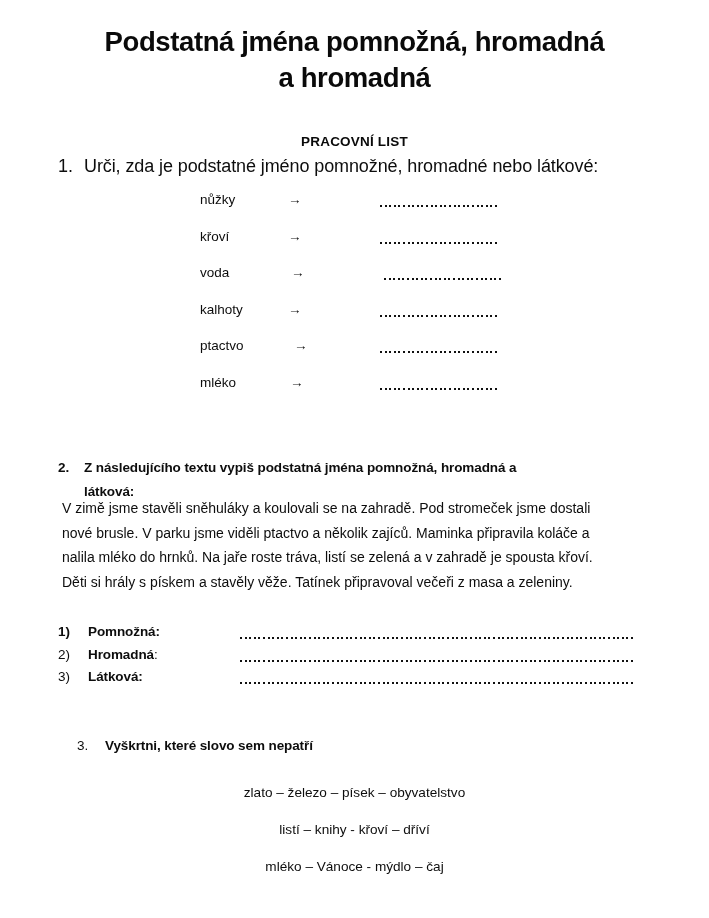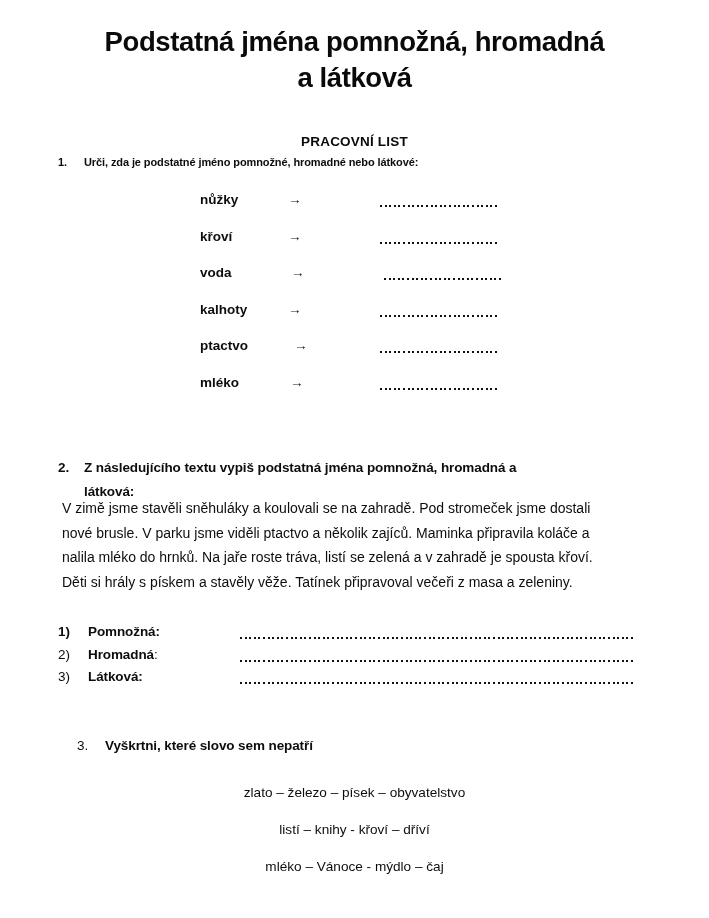"a látková" div { text: látková -> hromadná }
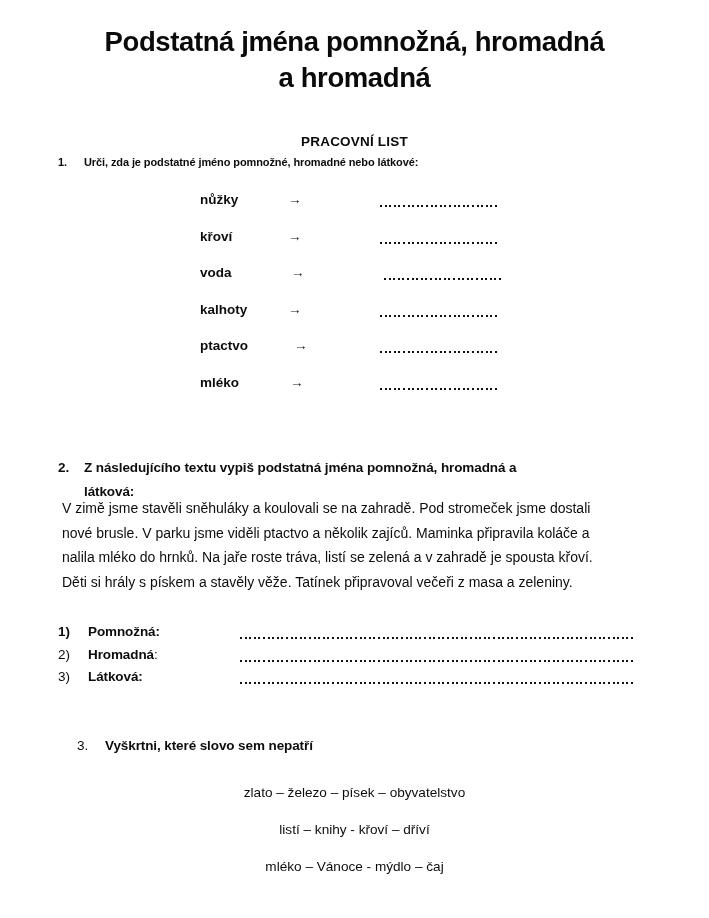"1. Urči, zda je podstatné" .ex1-head { font-size: 11px -> 18px; font-weight: 700 -> 400 }
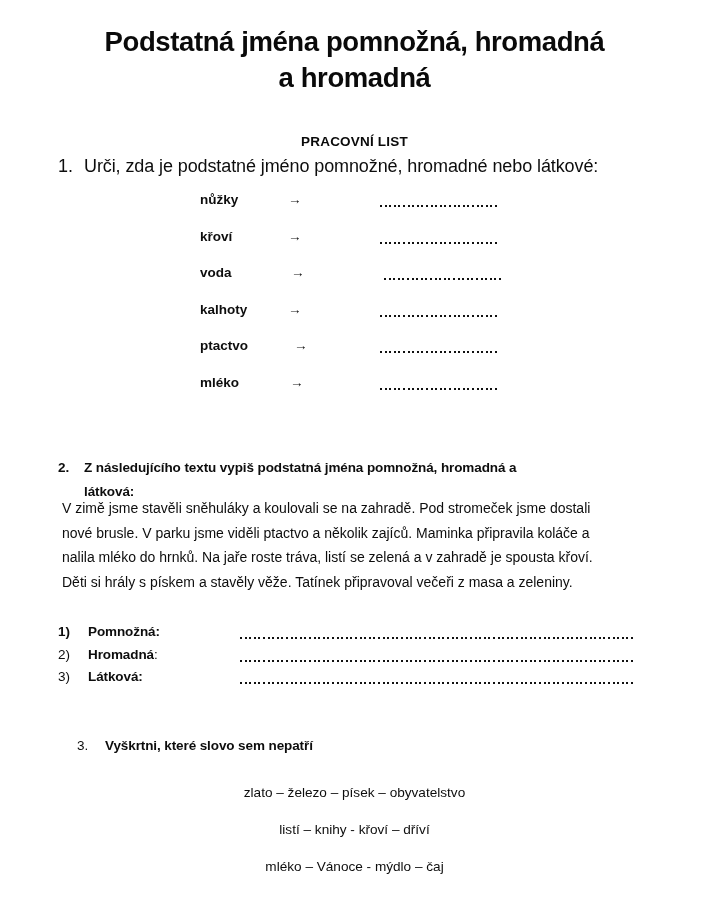"nůžky" .wordrow { font-weight: bold -> none }
